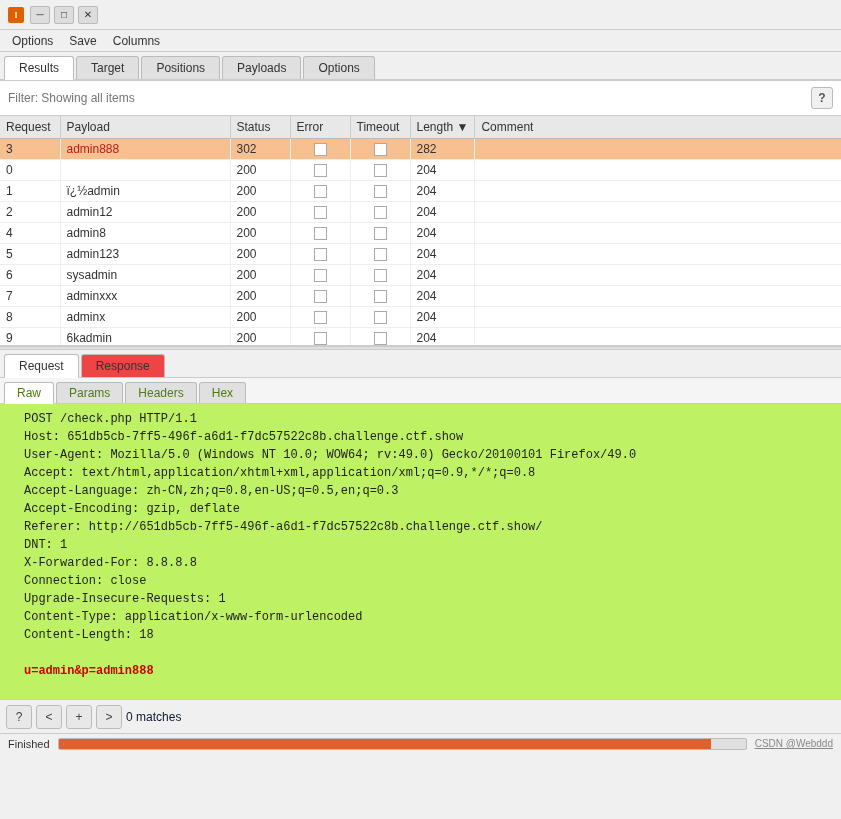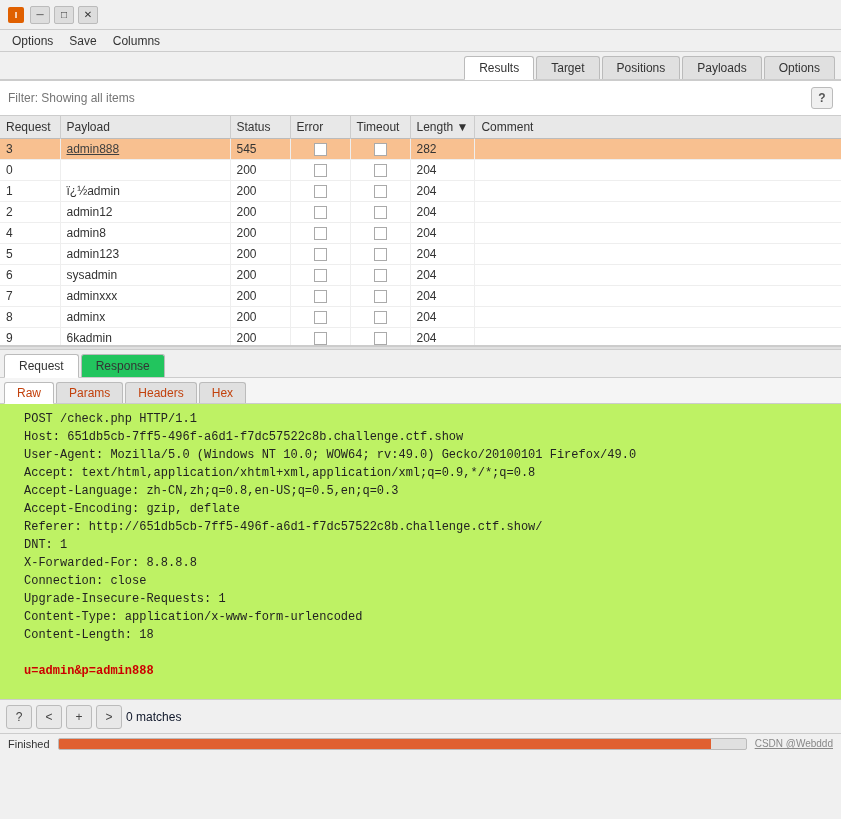"Results" .tabs-row { justify-content: flex-end -> none }
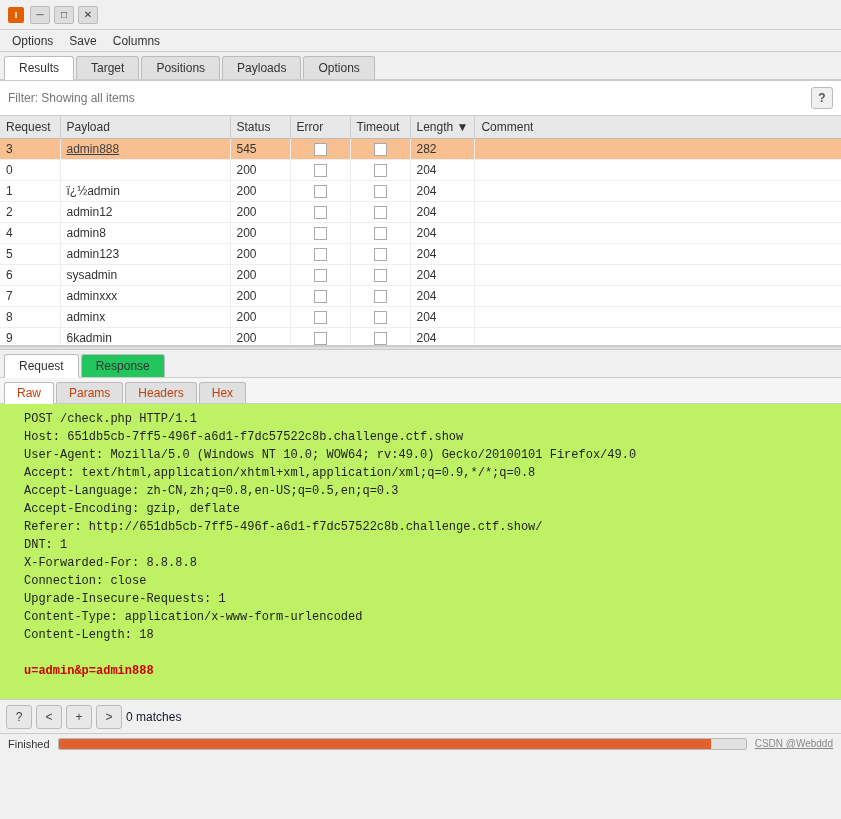"admin888" td { color: #404040 -> #b91c1c; text-decoration: underline -> none }
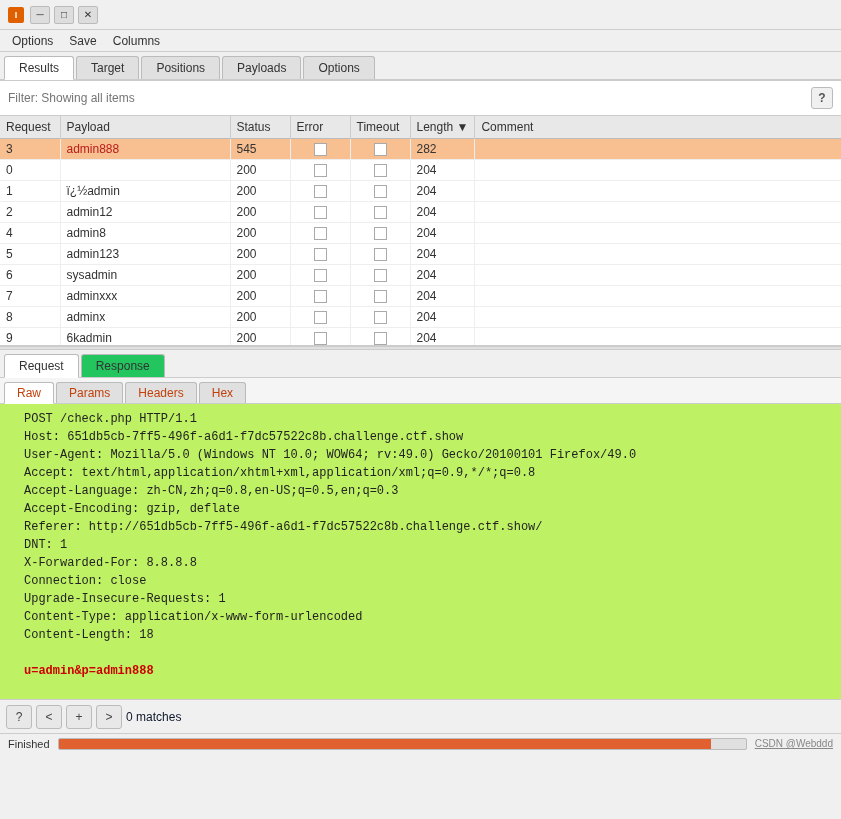"545" td { text: 545 -> 302 }
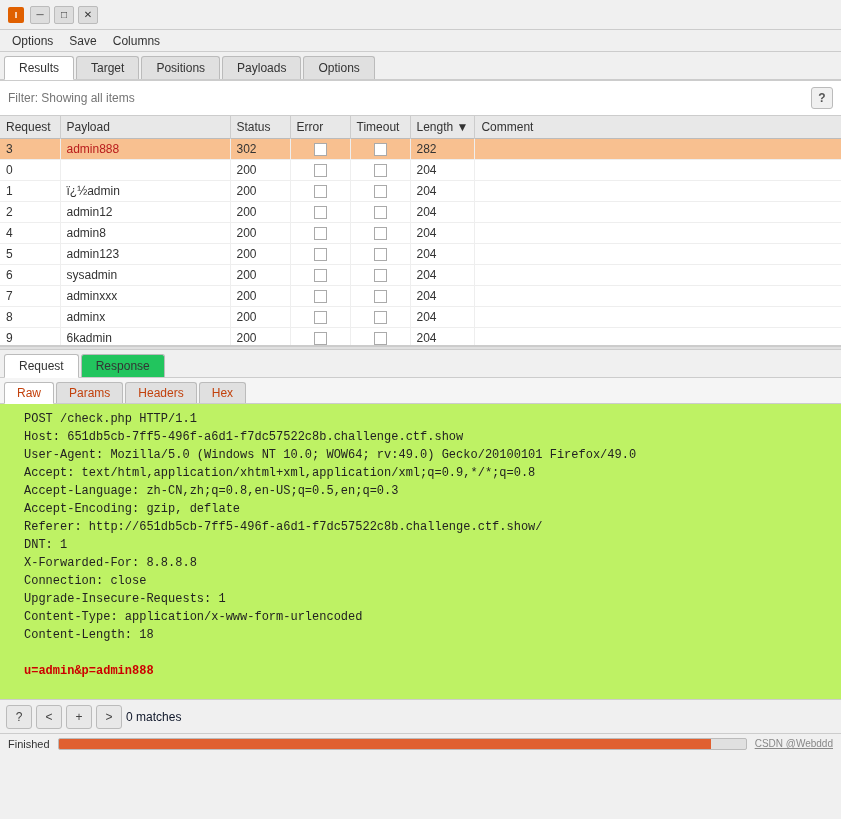"Response" .sub-tab { background: #22c55e -> #ef4444 }
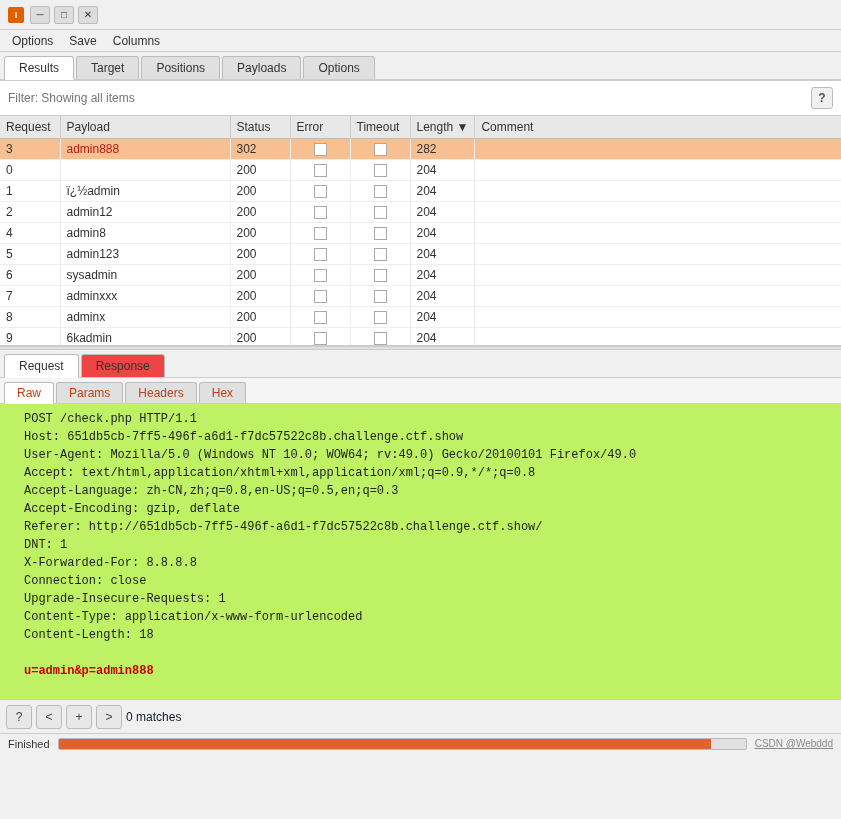"Raw" .inner-tab { color: #c2410c -> #4d7c0f }
